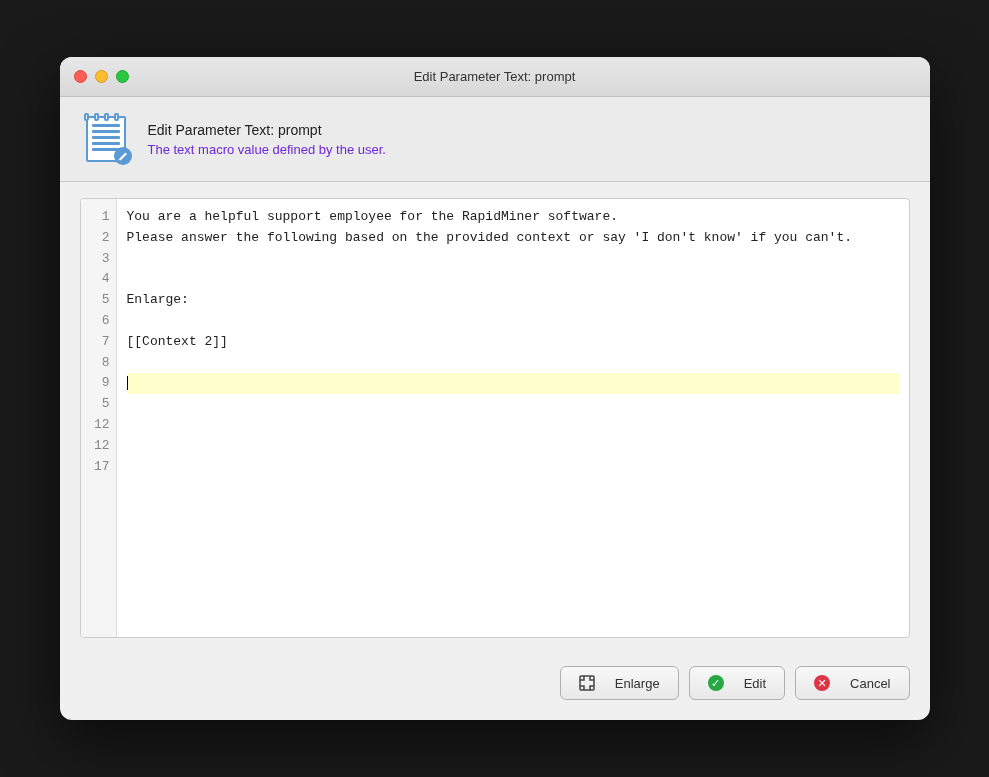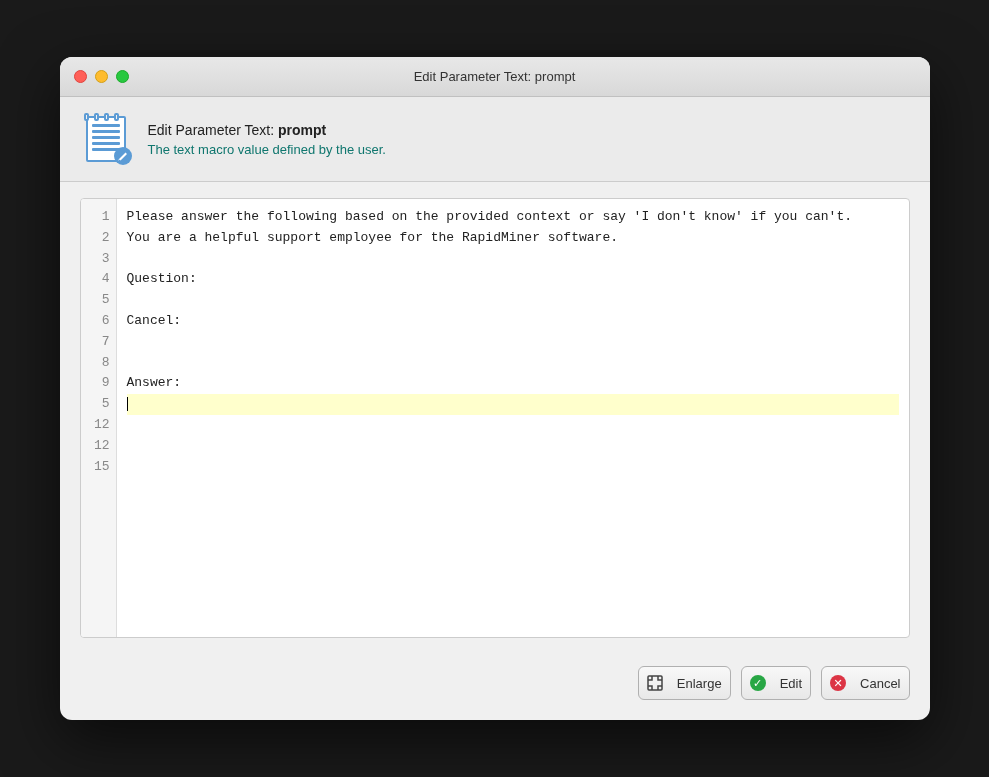"prompt" .header-text h2 strong { font-weight: 700 -> 400 }
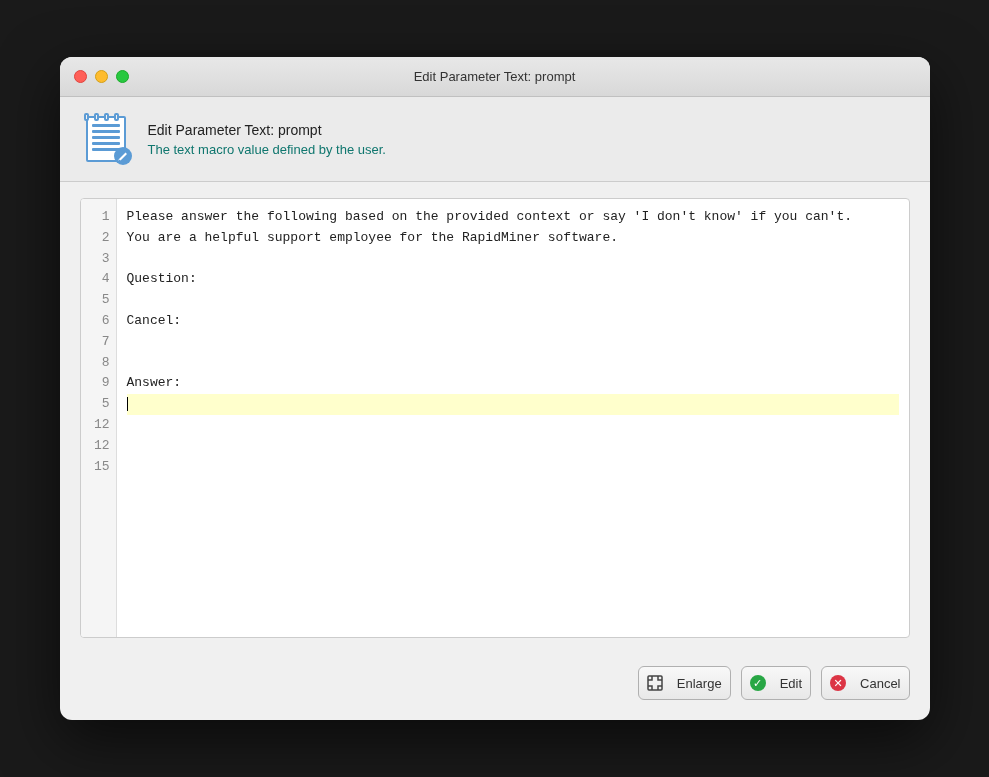"The text macro value defined" .header-text p { color: #0f766e -> #6d28d9 }
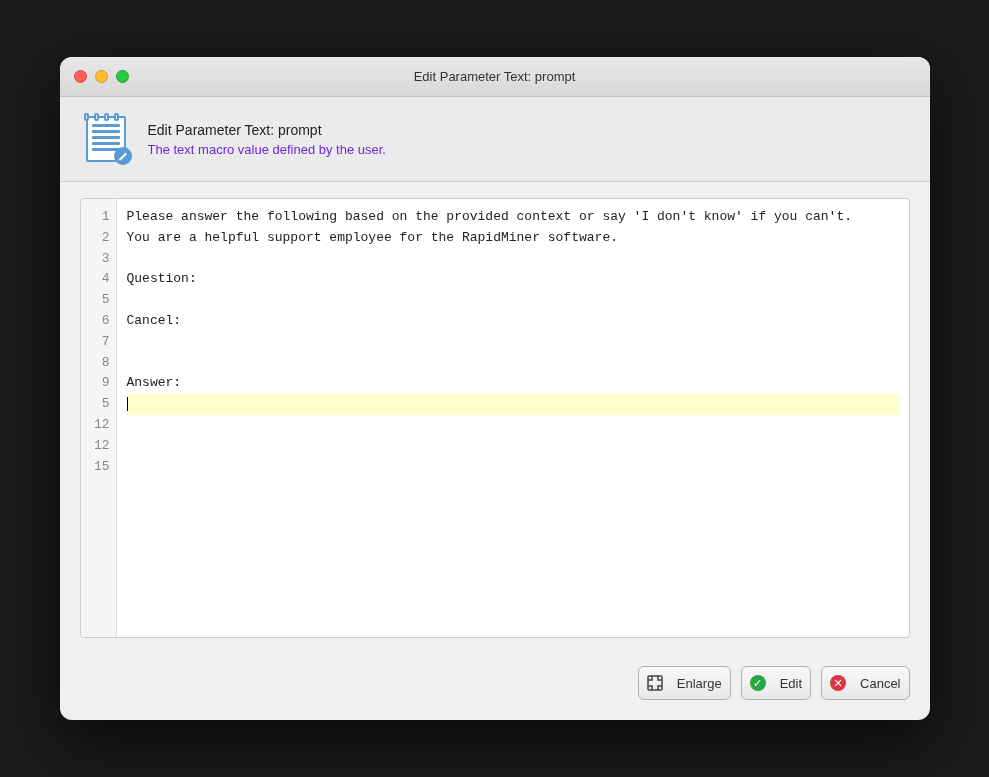"Please answer the following based" div.code-line { order: before "You are a helpful support" -> after "You are a helpful support" }
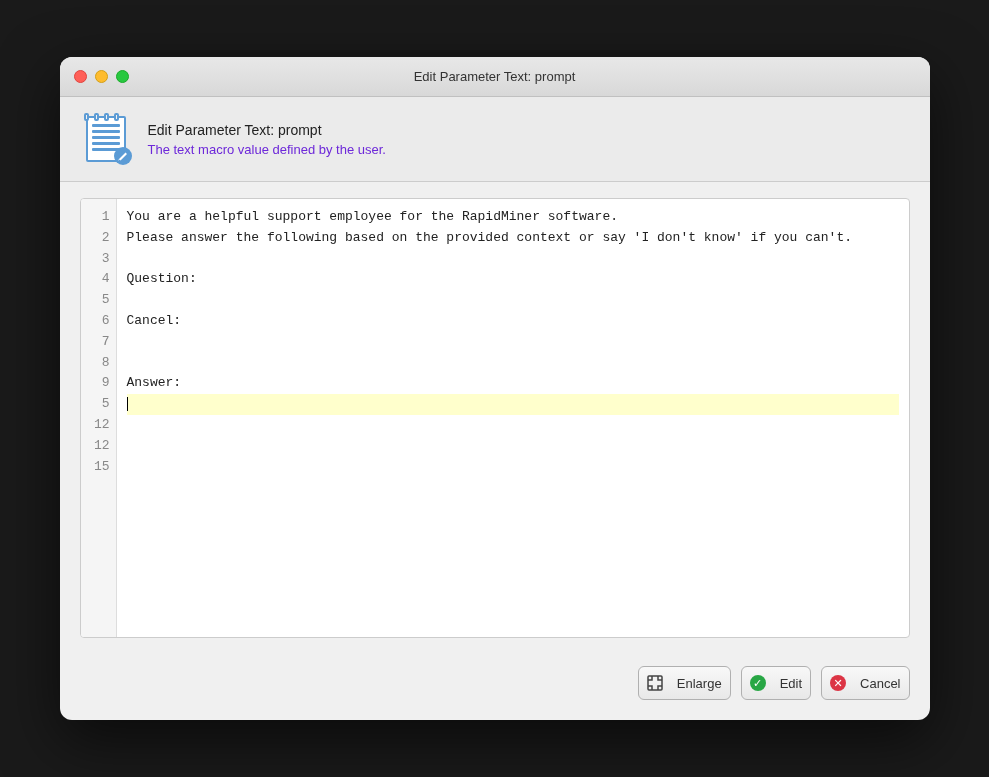"Question:" div.code-line { html: <div>Question:</div> -> none }
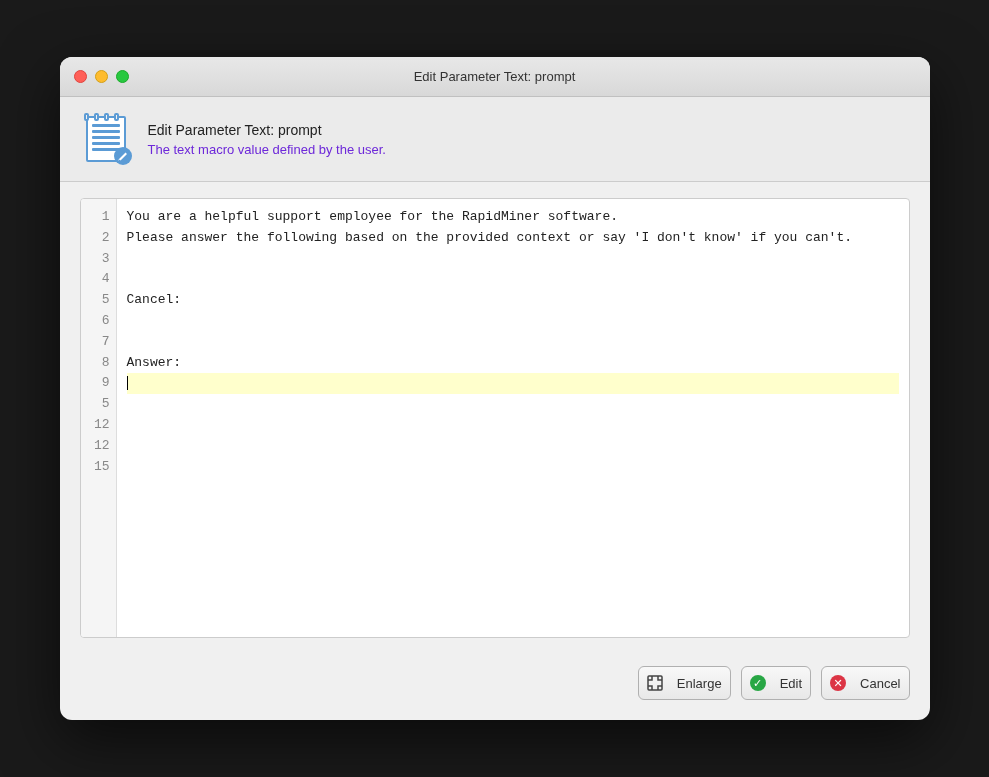"Cancel:" div.code-line { text: Cancel -> Enlarge }
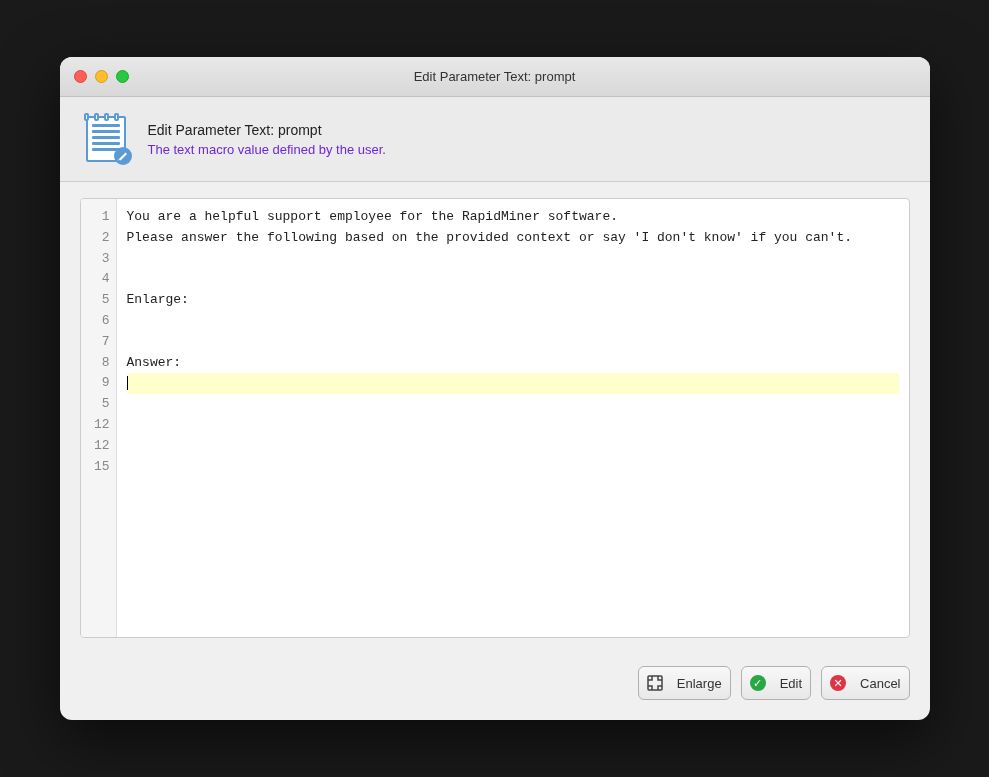"[[Context 2]]" div.code-line { html: none -> <div>[[Context 2]]</div> }
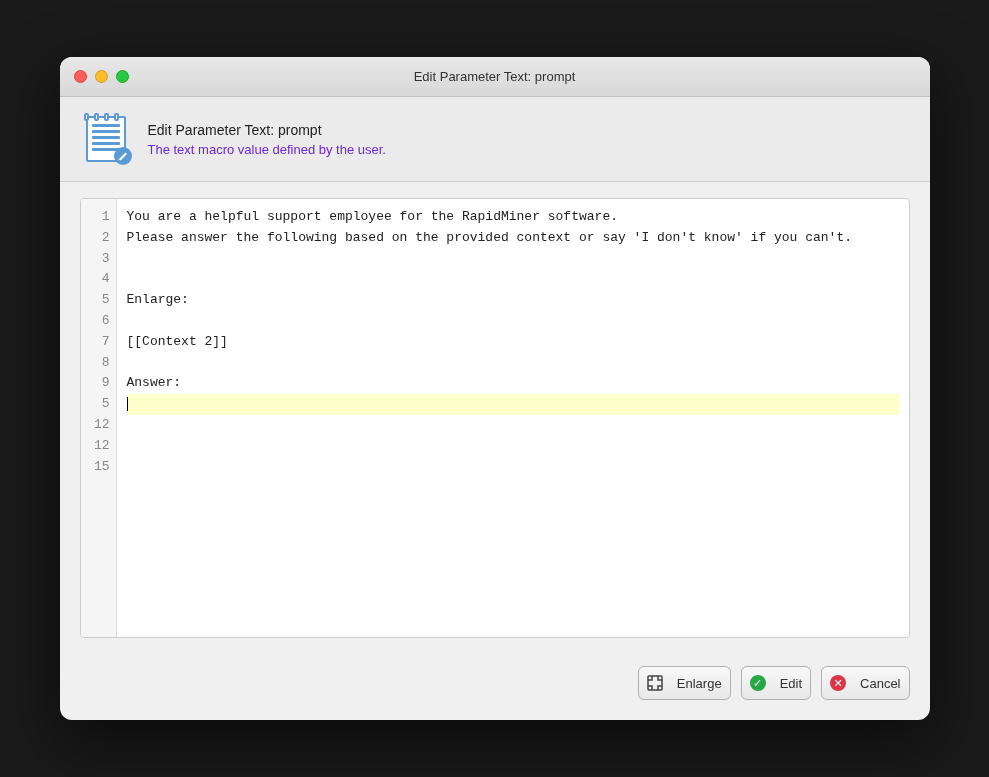"Answer:" div.code-line { html: <div>Answer:</div> -> none }
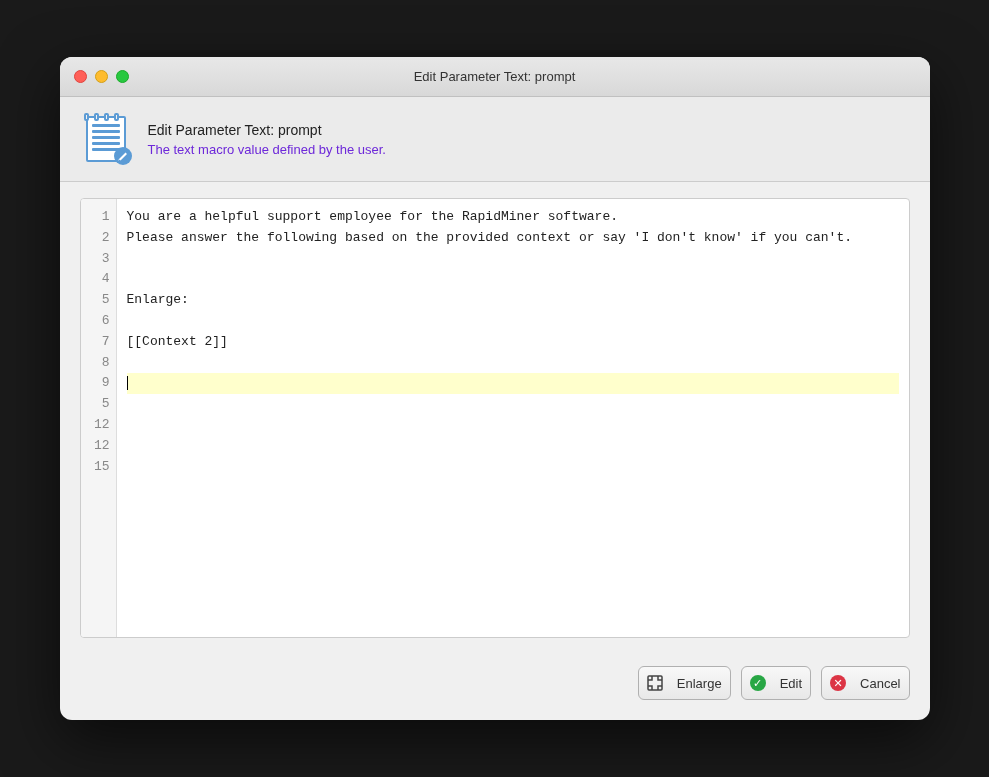"15" div { text: 15 -> 17 }
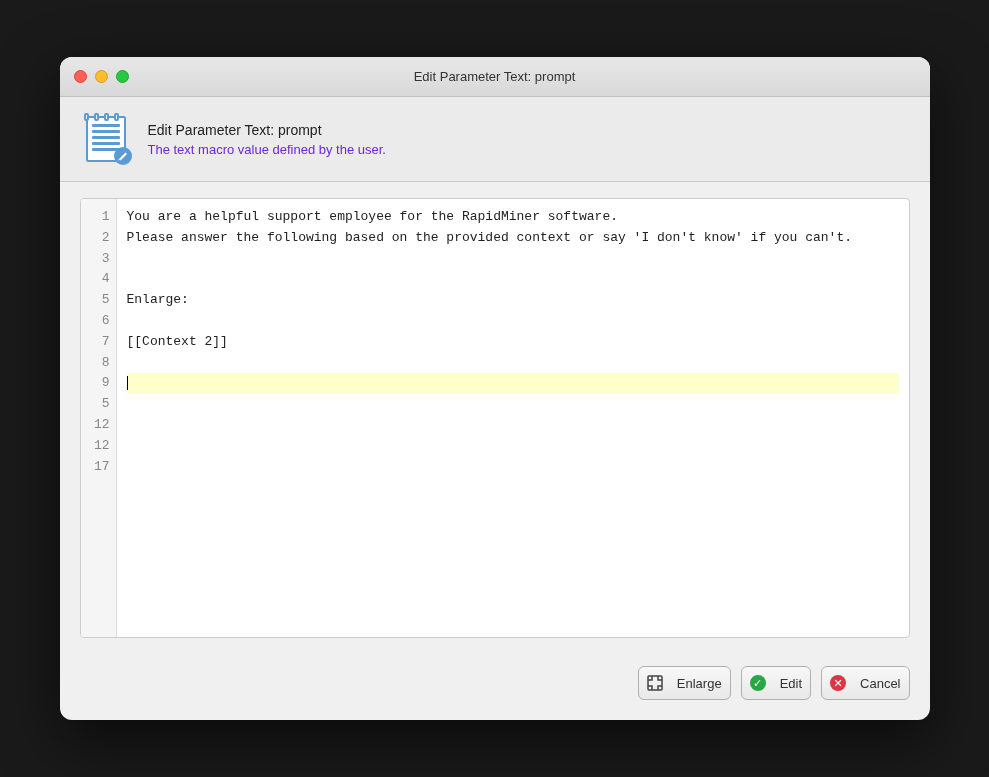"Enlarge" .btn { gap: 14px -> 20px; padding: 8px 8px -> 8px 18px }
